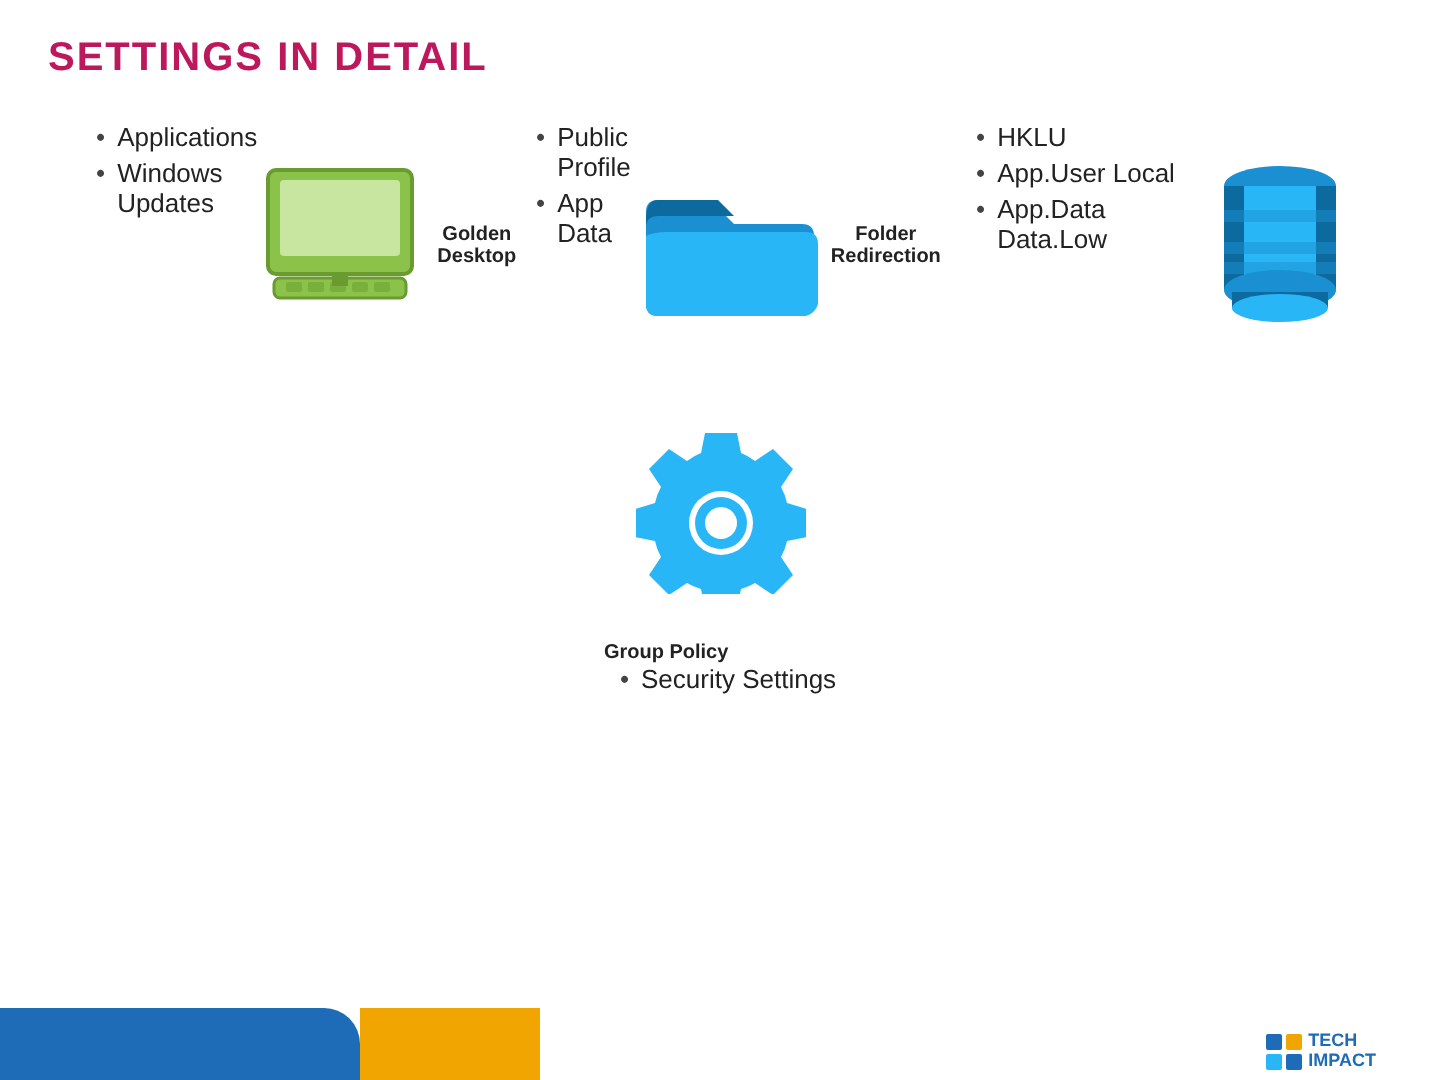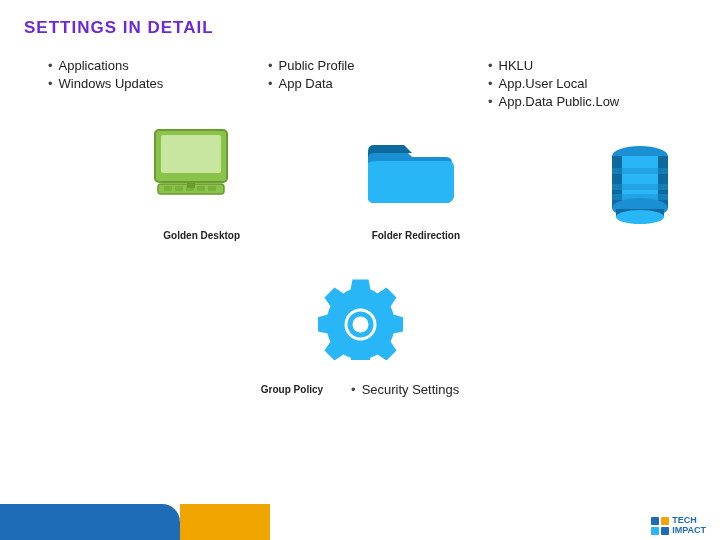"SETTINGS IN DETAIL" .page-title { color: #6d28d9 -> #be185d; font-size: 17px -> 20px }
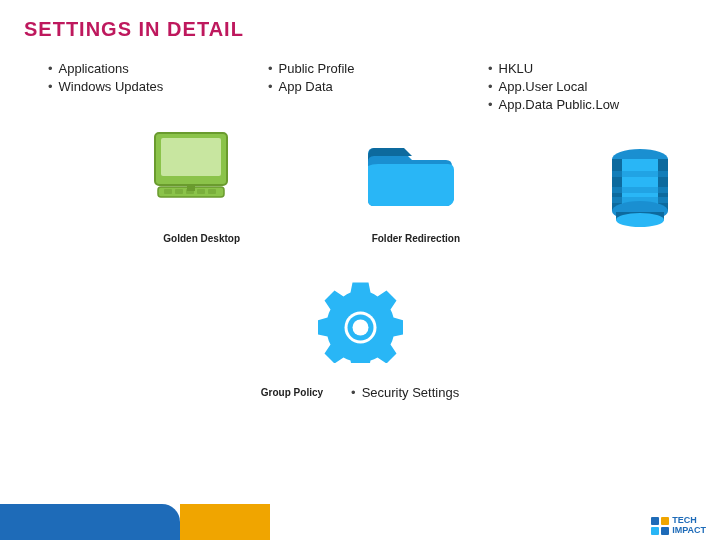"Applications" .column { align-items: flex-end -> center; flex-direction: column -> none }
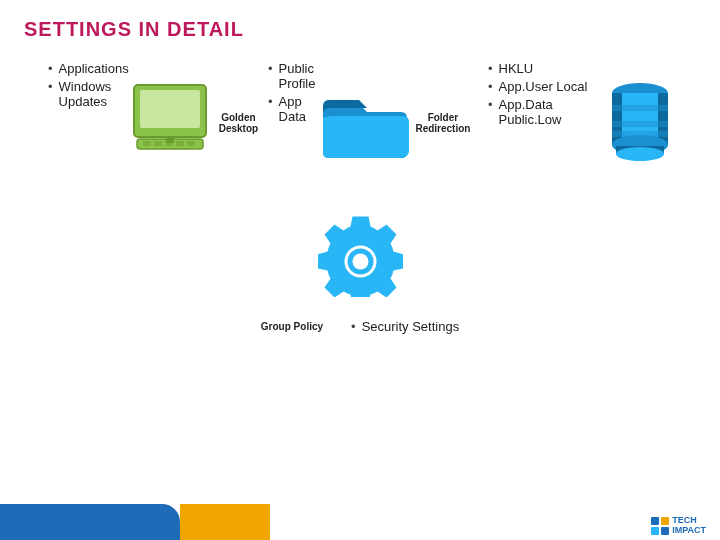"App.Data Public.Low" li { text: Public.Low -> Data.Low }
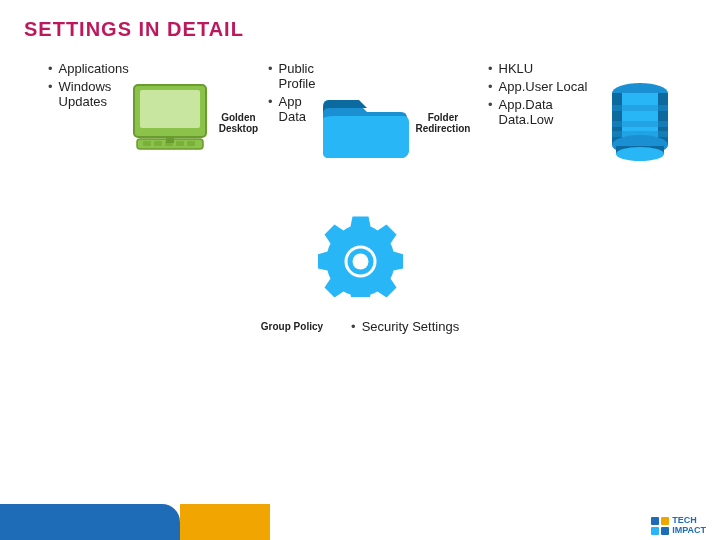"Group Policy" div { flex-direction: row -> column }
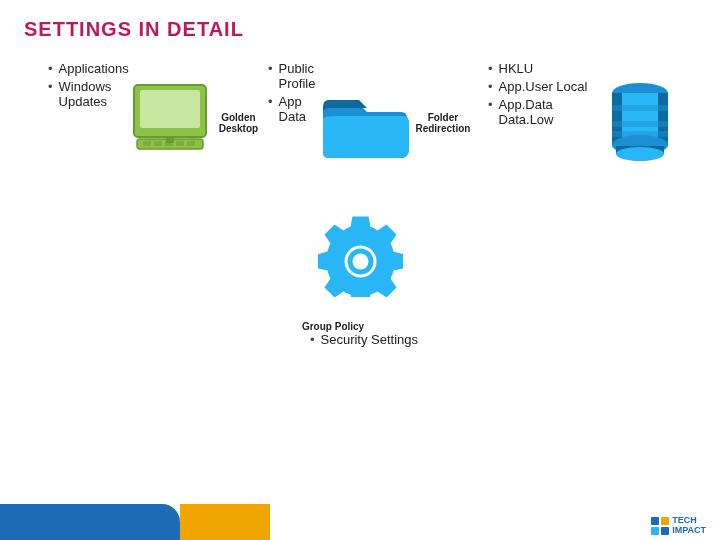"TECH" .footer-logo { right: 14px -> 32px }
